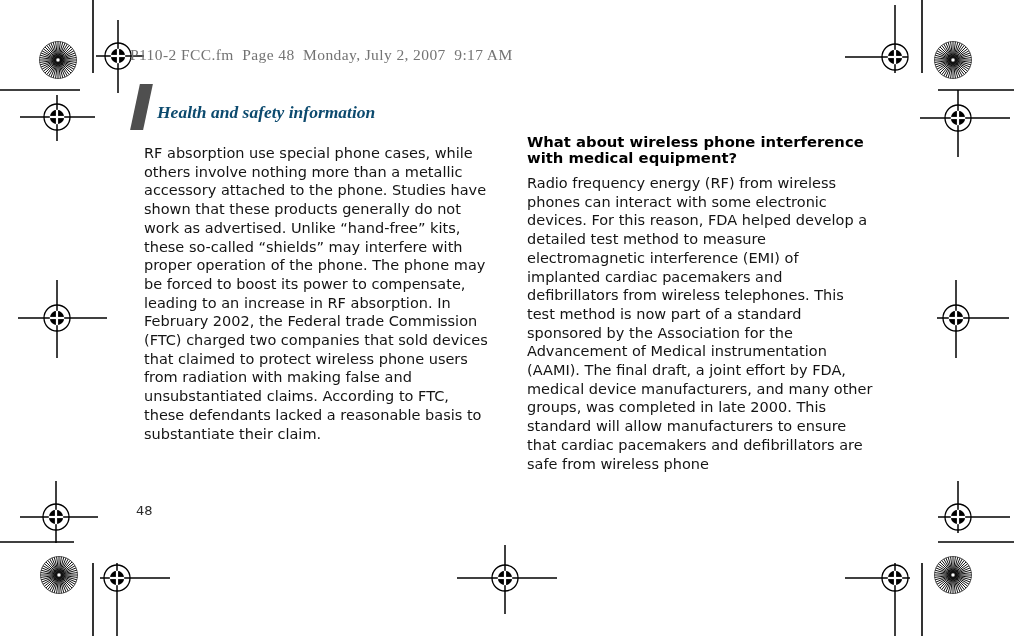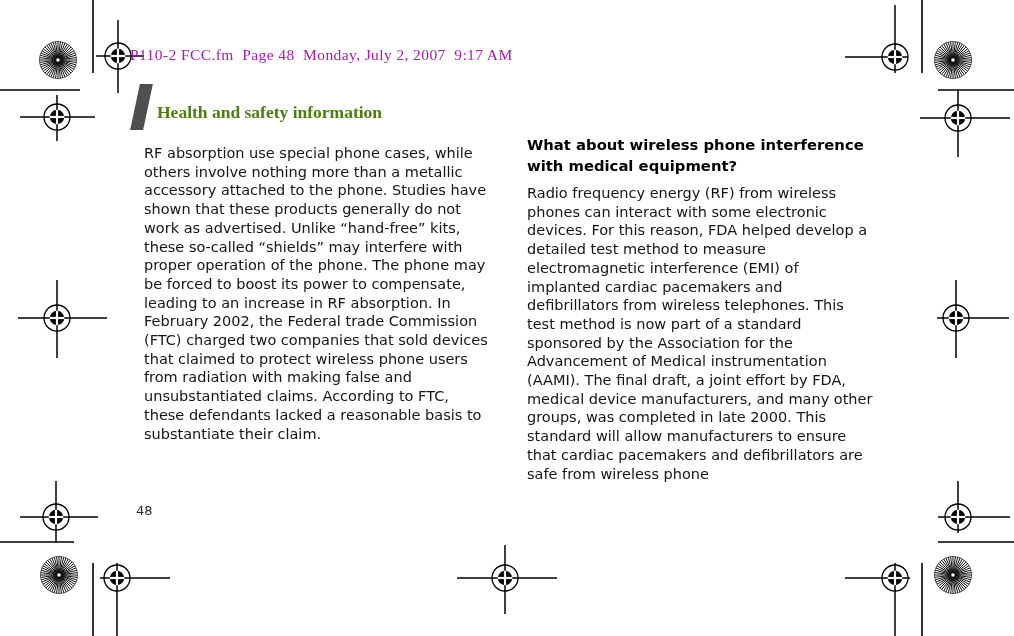"P110-2 FCC.fm Page 48 Monday," .header-line { color: #a21caf -> #737373 }
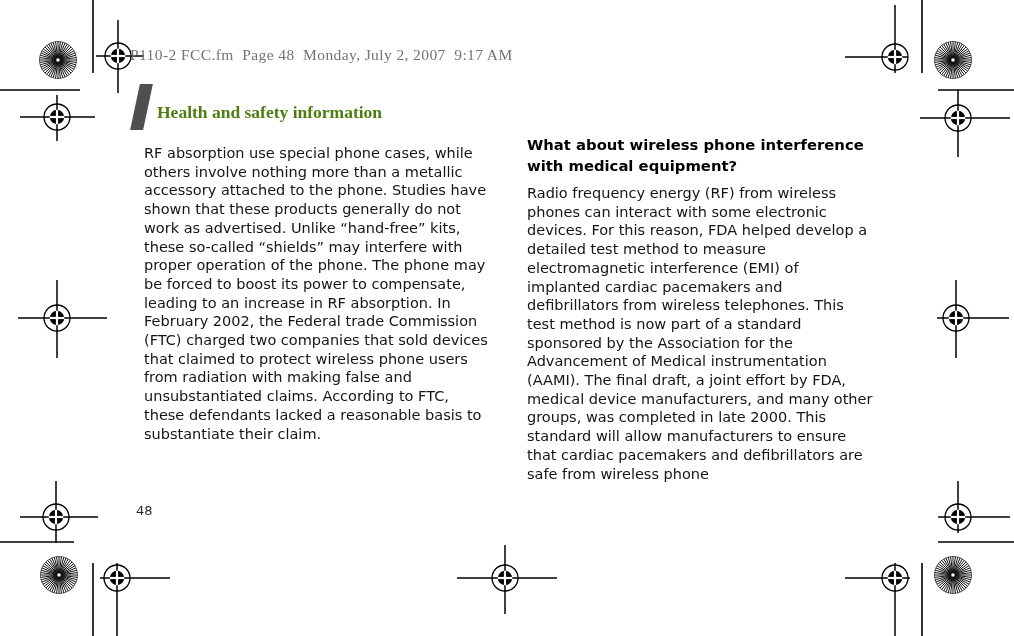"Health and safety information" .section-title { color: #4d7c0f -> #0c4a6e; font-style: none -> italic }
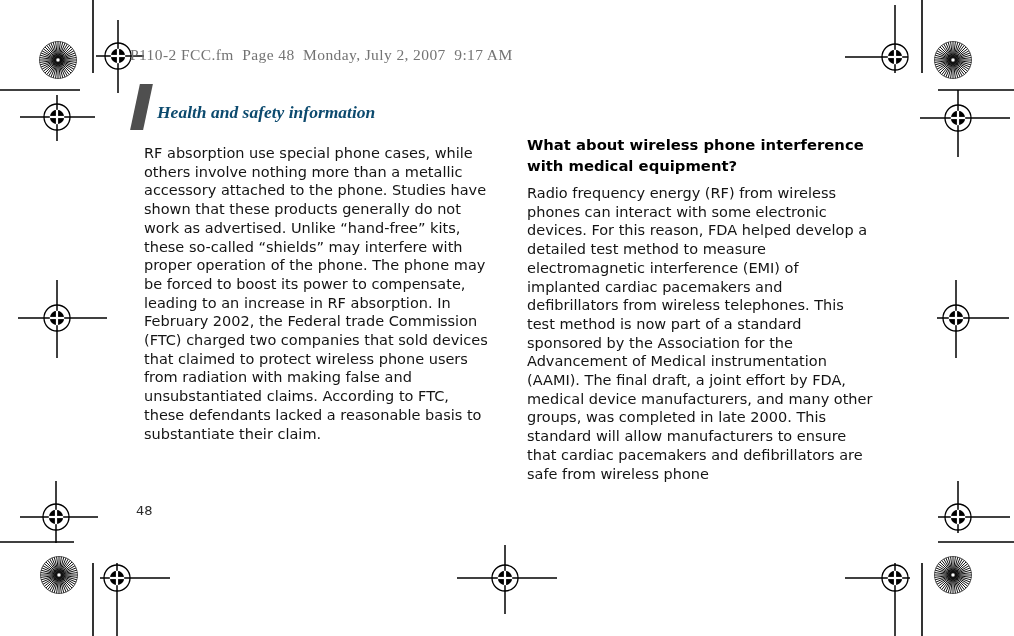"What about wireless phone interference" .col h2 { line-height: 21px -> 16px }
